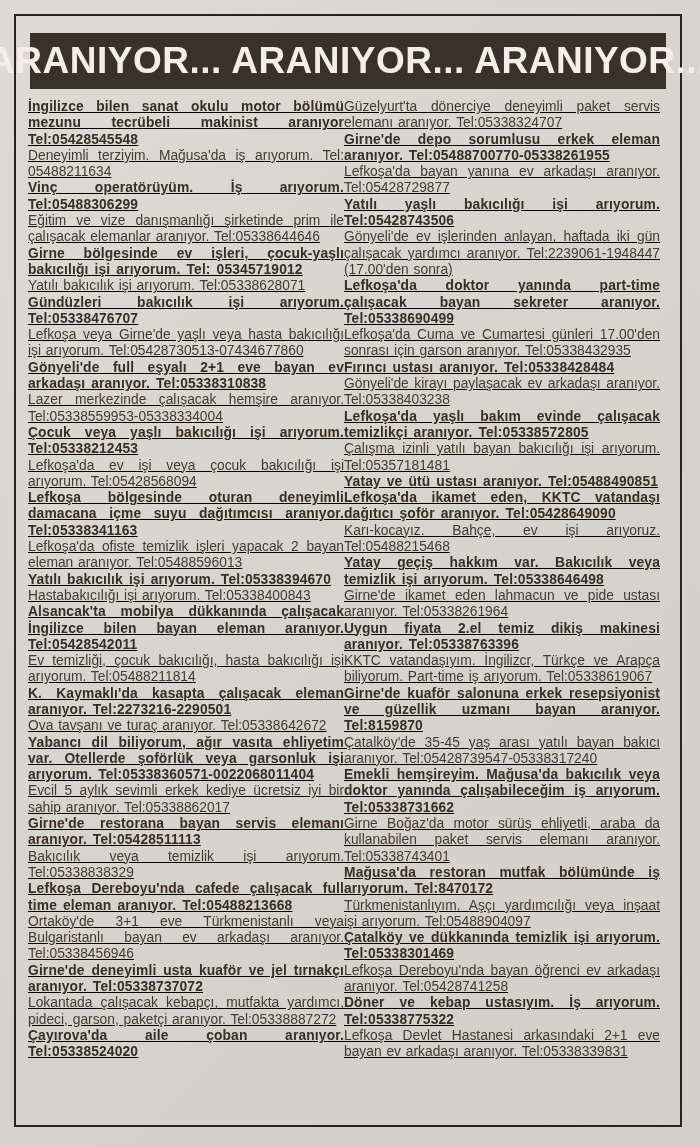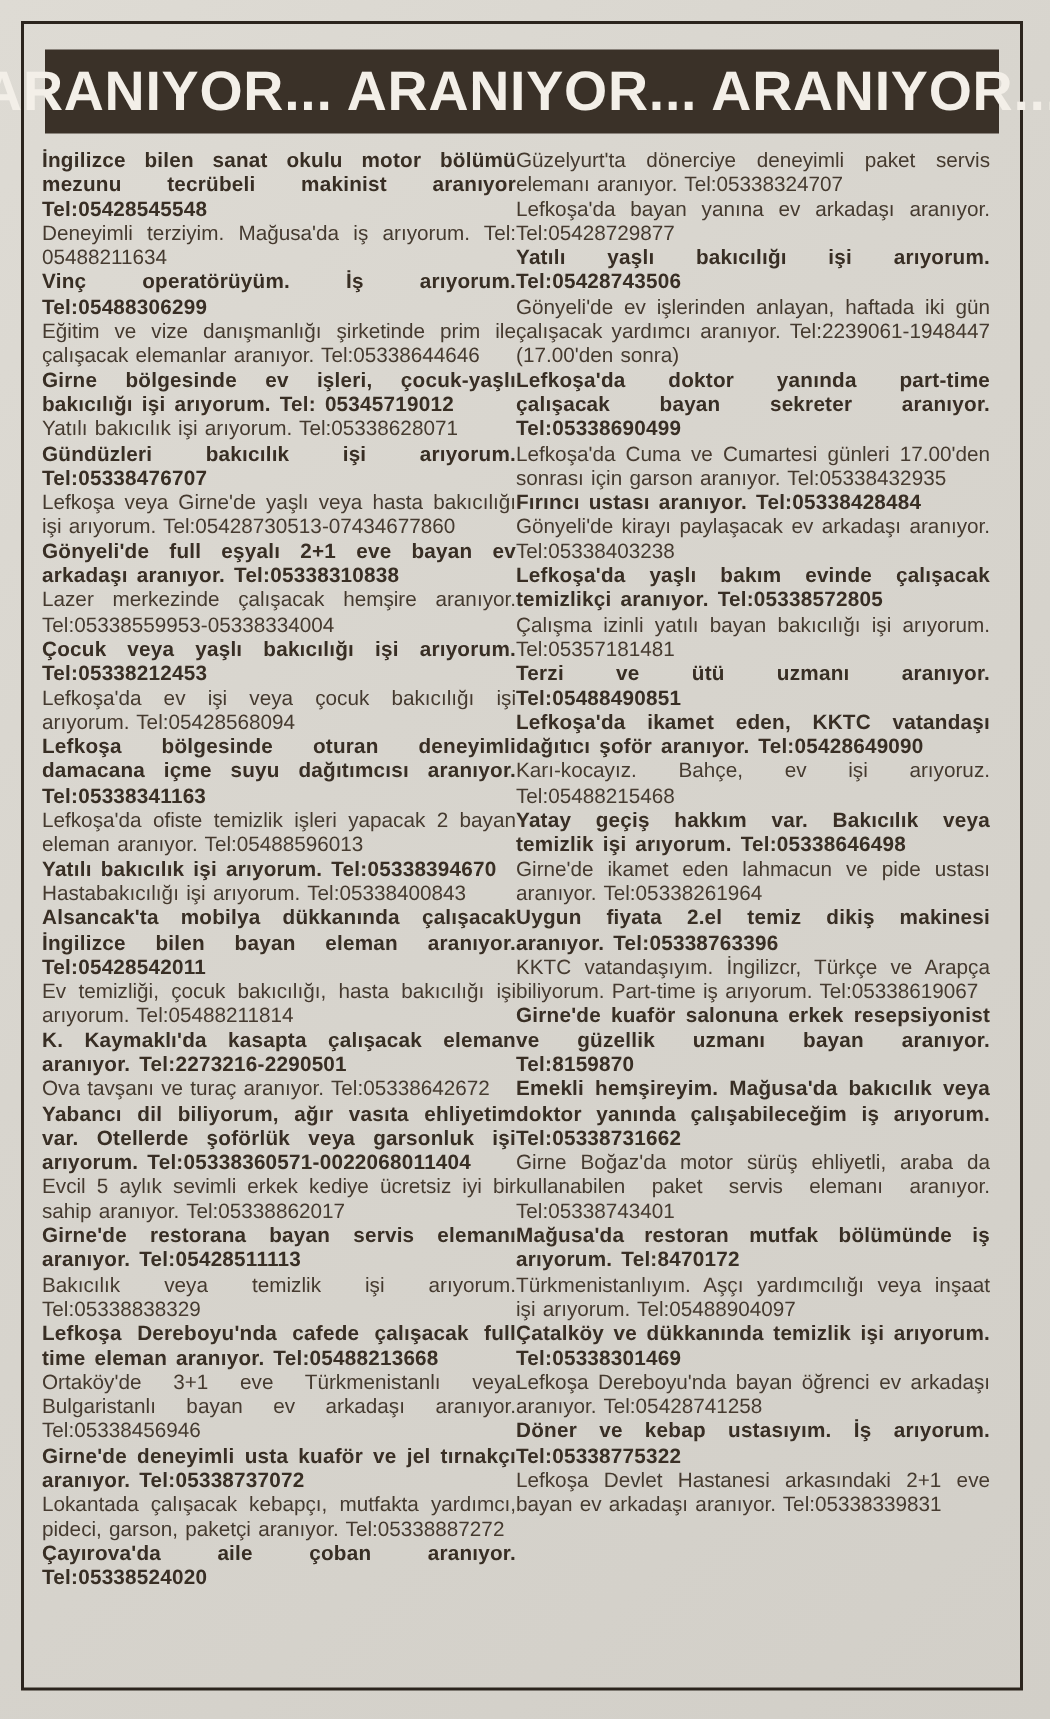"İngilizce bilen sanat okulu motor" .columns { text-decoration: none -> underline }
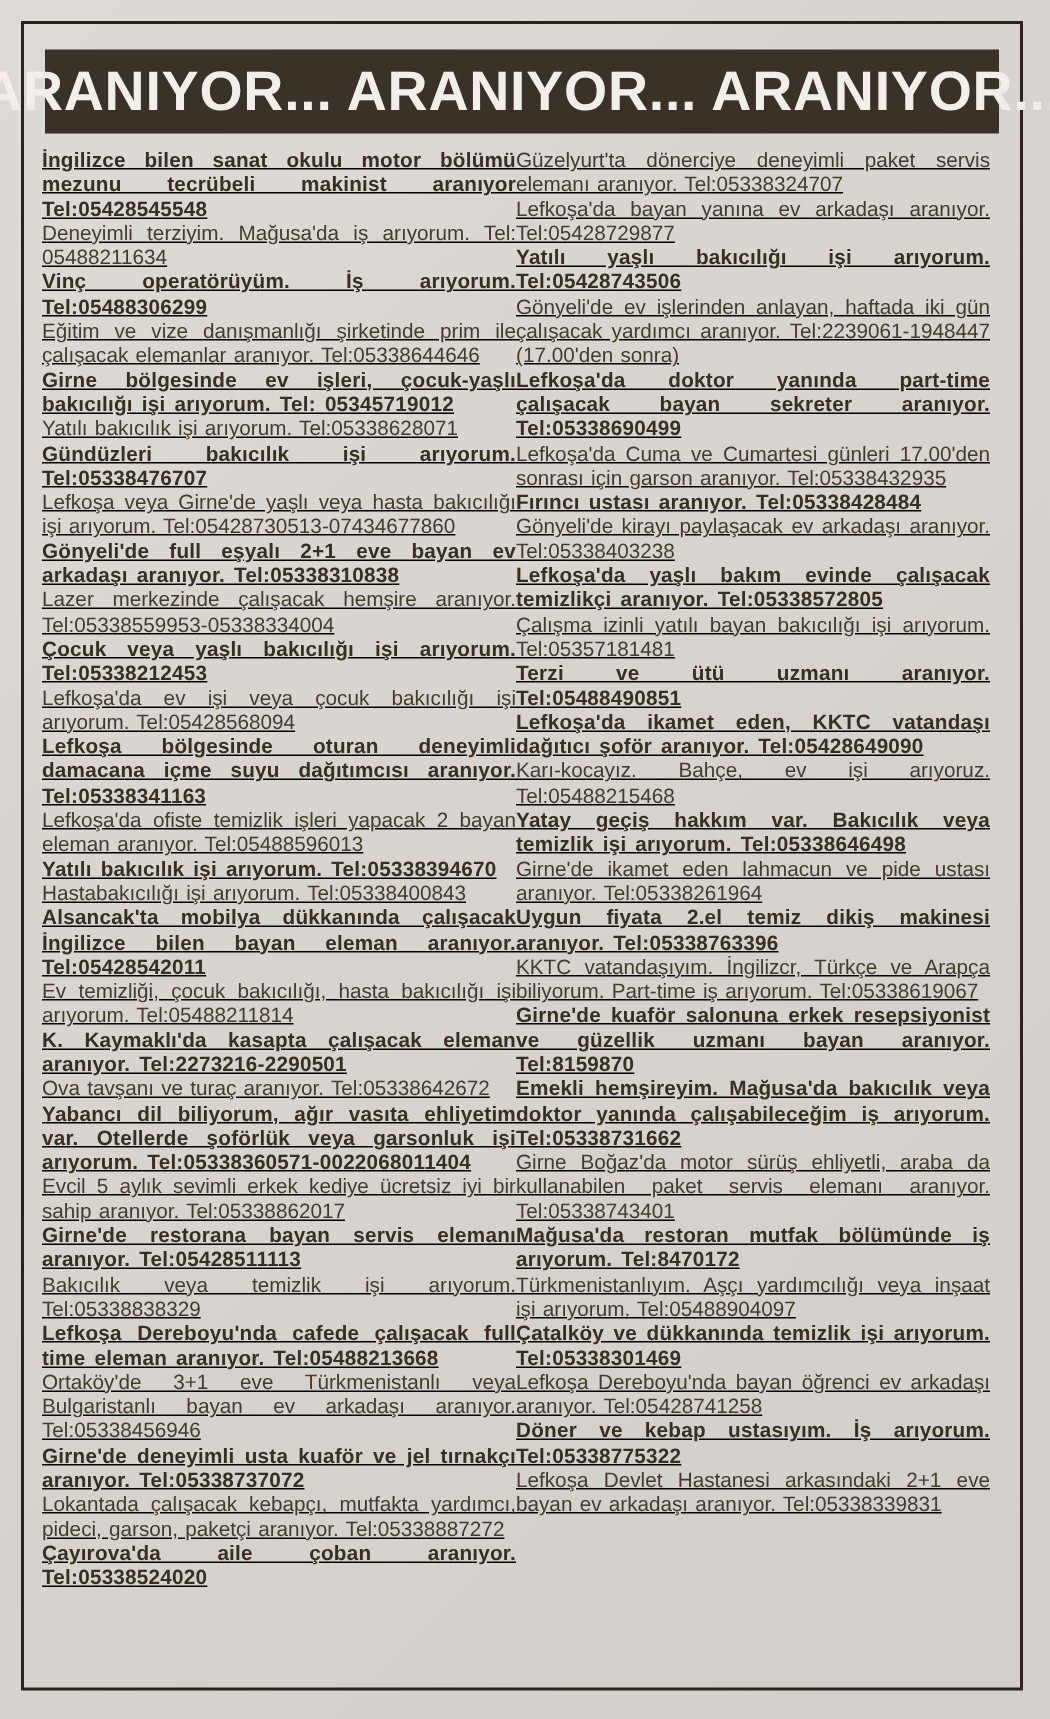"Girne'de depo sorumlusu erkek eleman" p.ad { html: none -> <p>Girne'de depo sorumlusu erkek eleman aranıyor. Tel:05488700770-05338261955</p> }
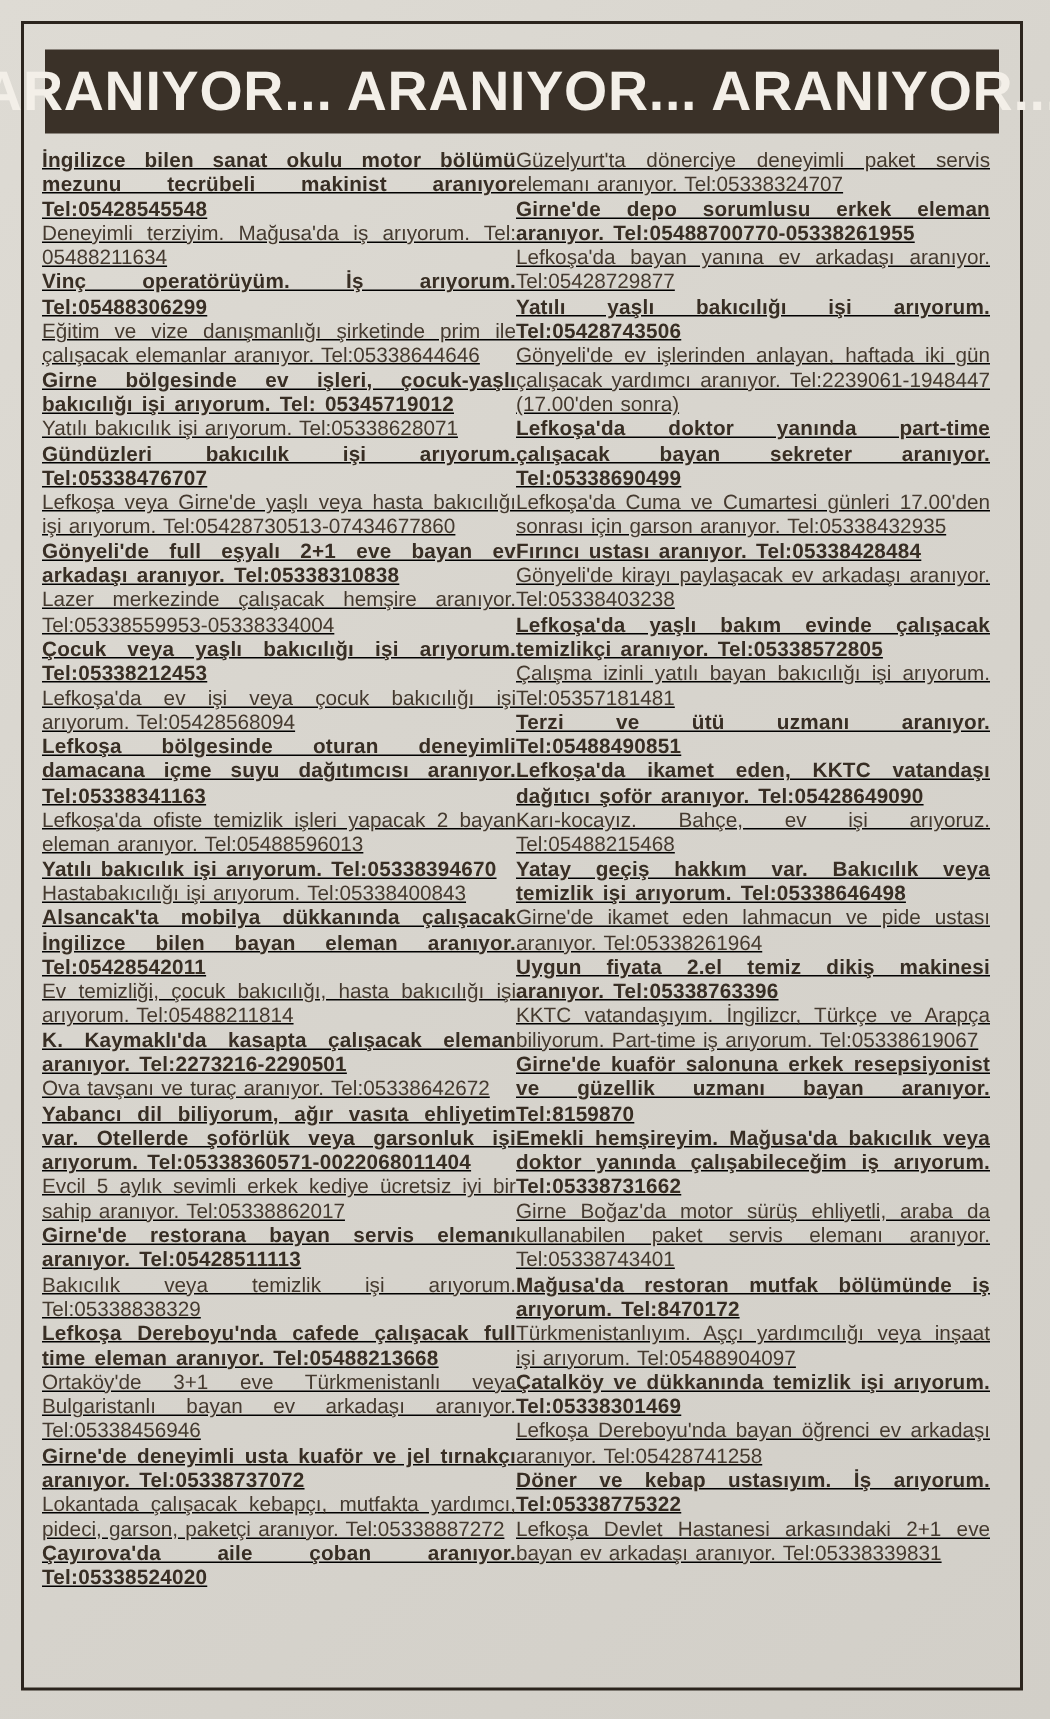"Terzi ve ütü uzmanı aranıyor." p.ad { text: Terzi ve ütü uzmanı -> Yatay ve ütü ustası }
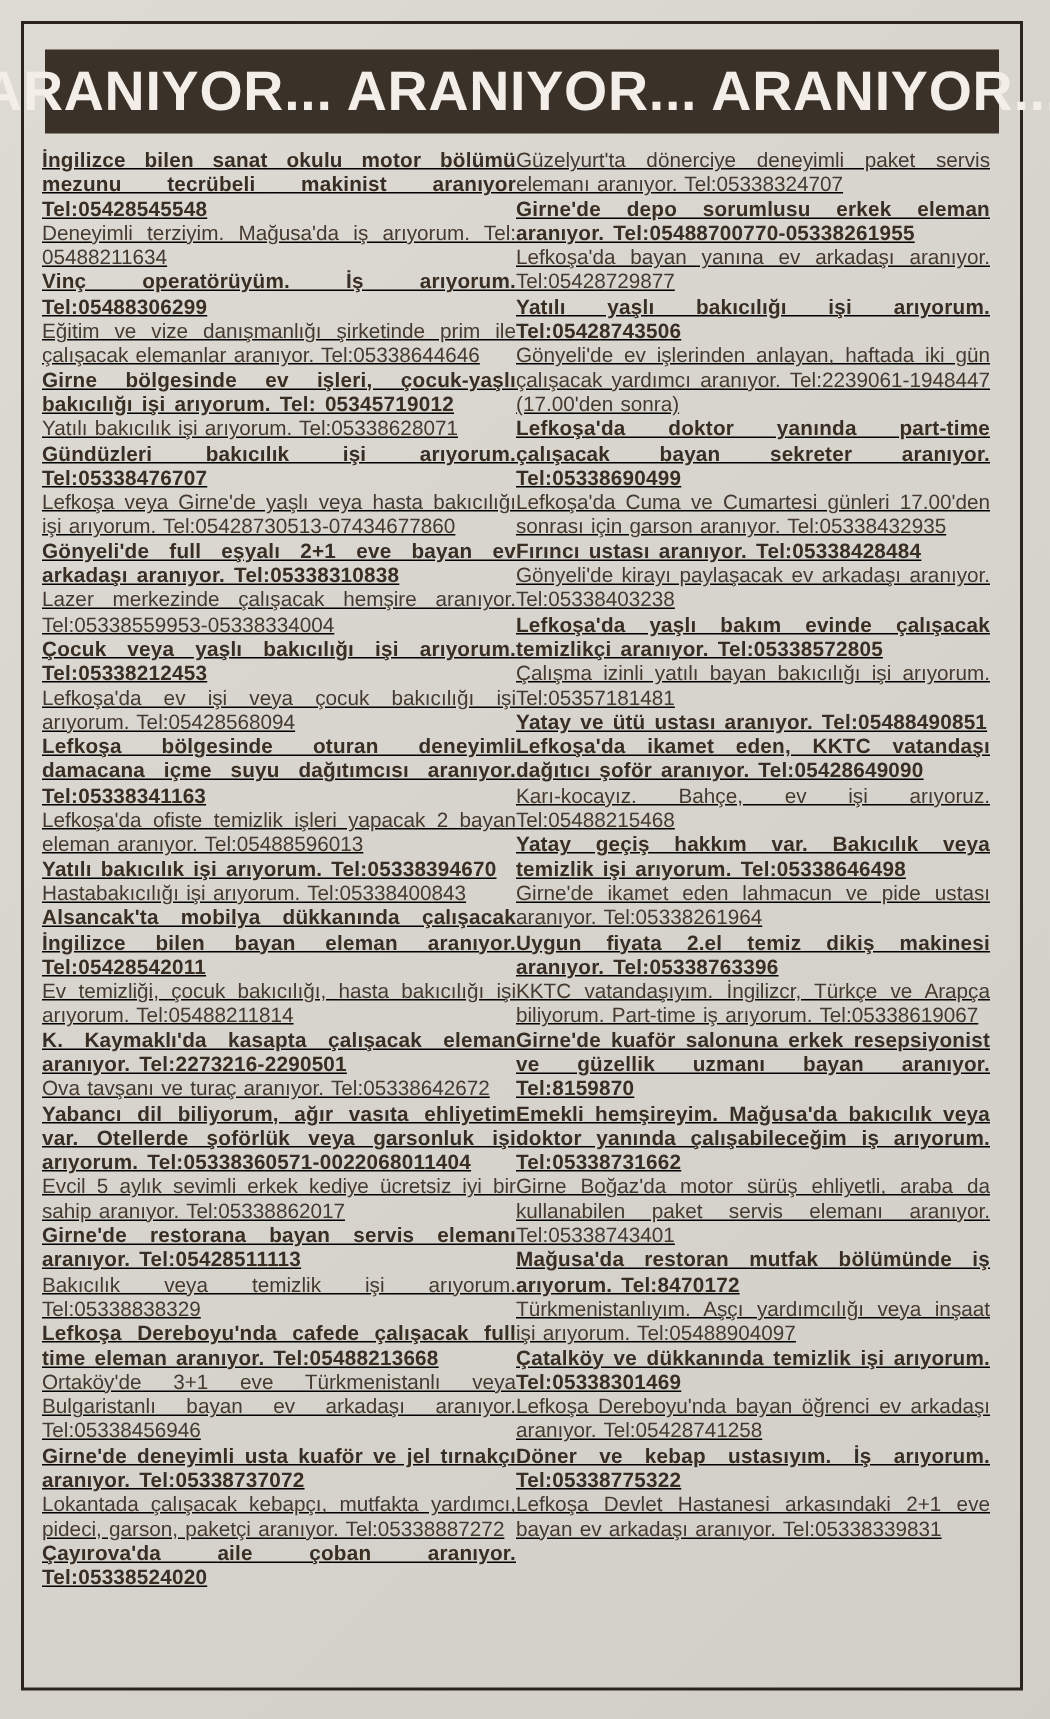"Çatalköy'de 35-45 yaş arası yatılı" p.ad { html: none -> <p>Çatalköy'de 35-45 yaş arası yatılı bayan bakıcı aranıyor. Tel:05428739547-05338317240</p> }
